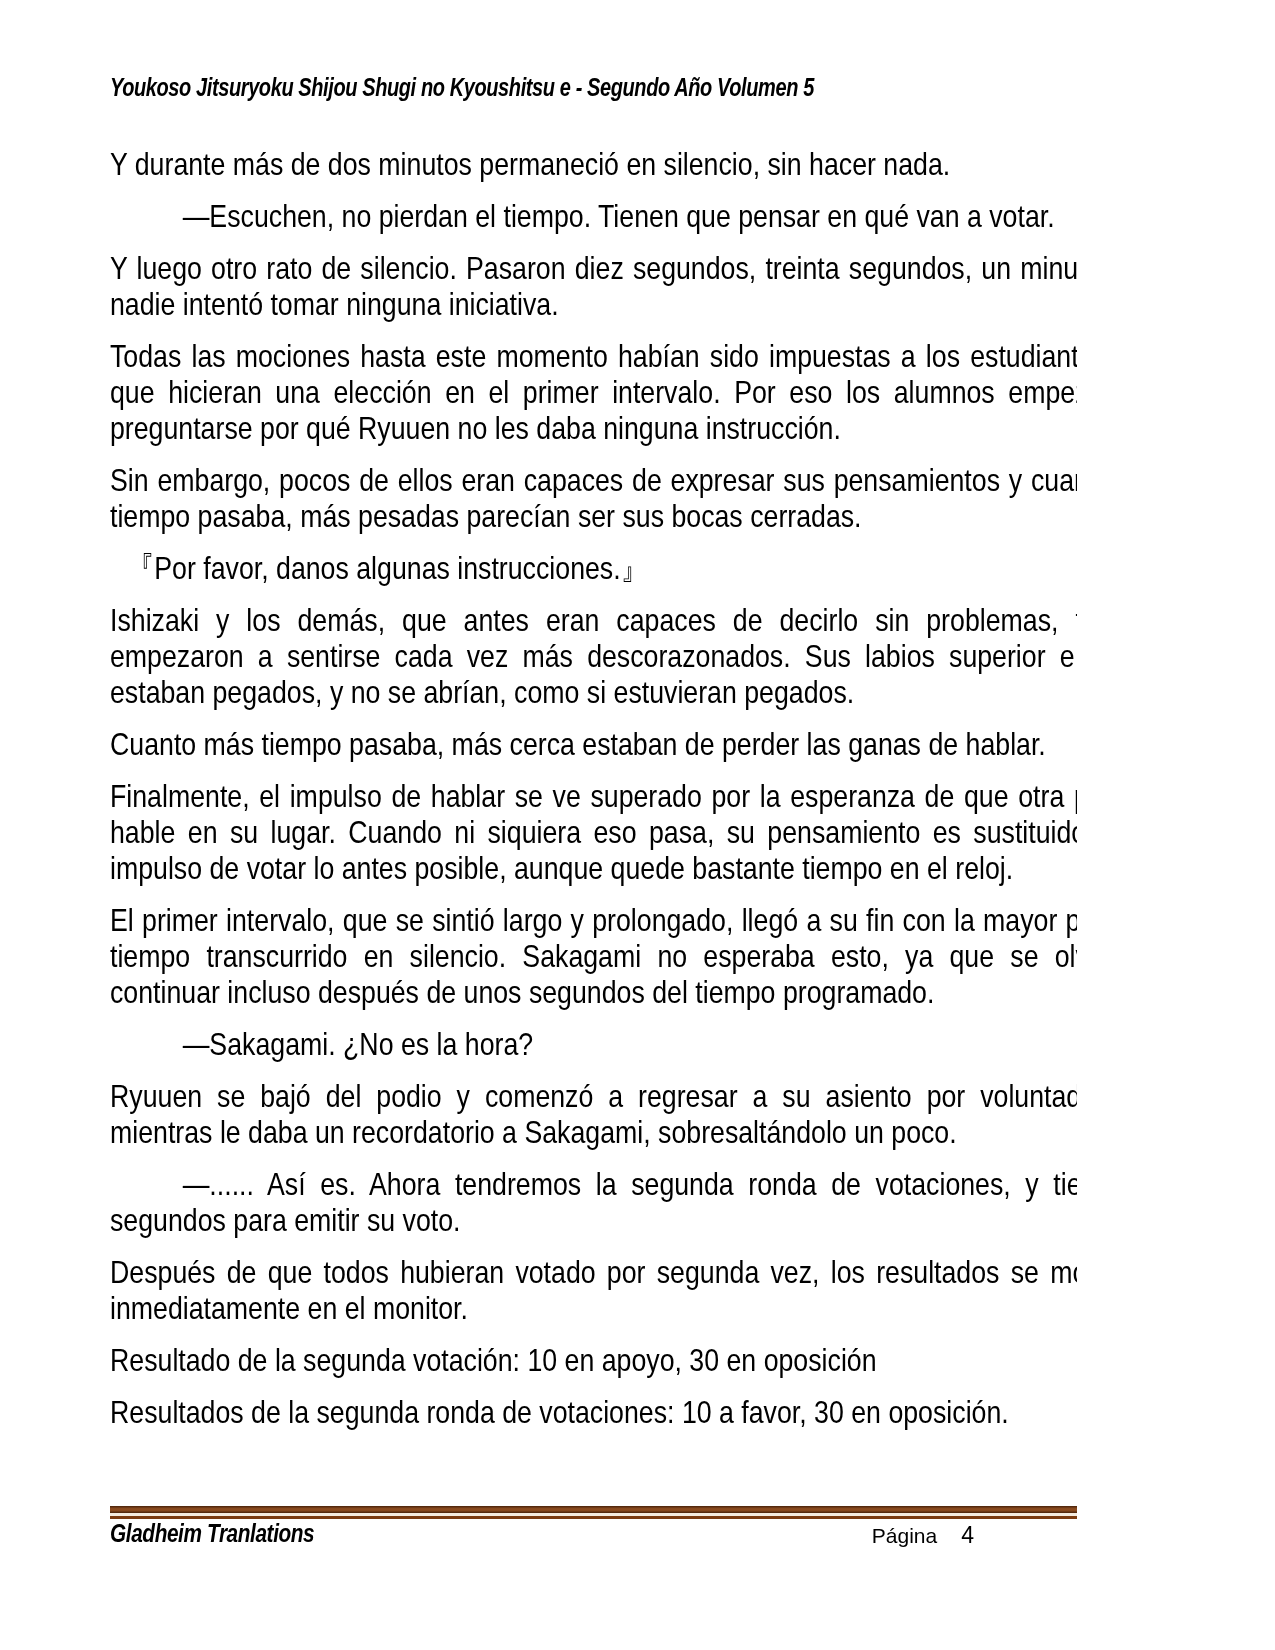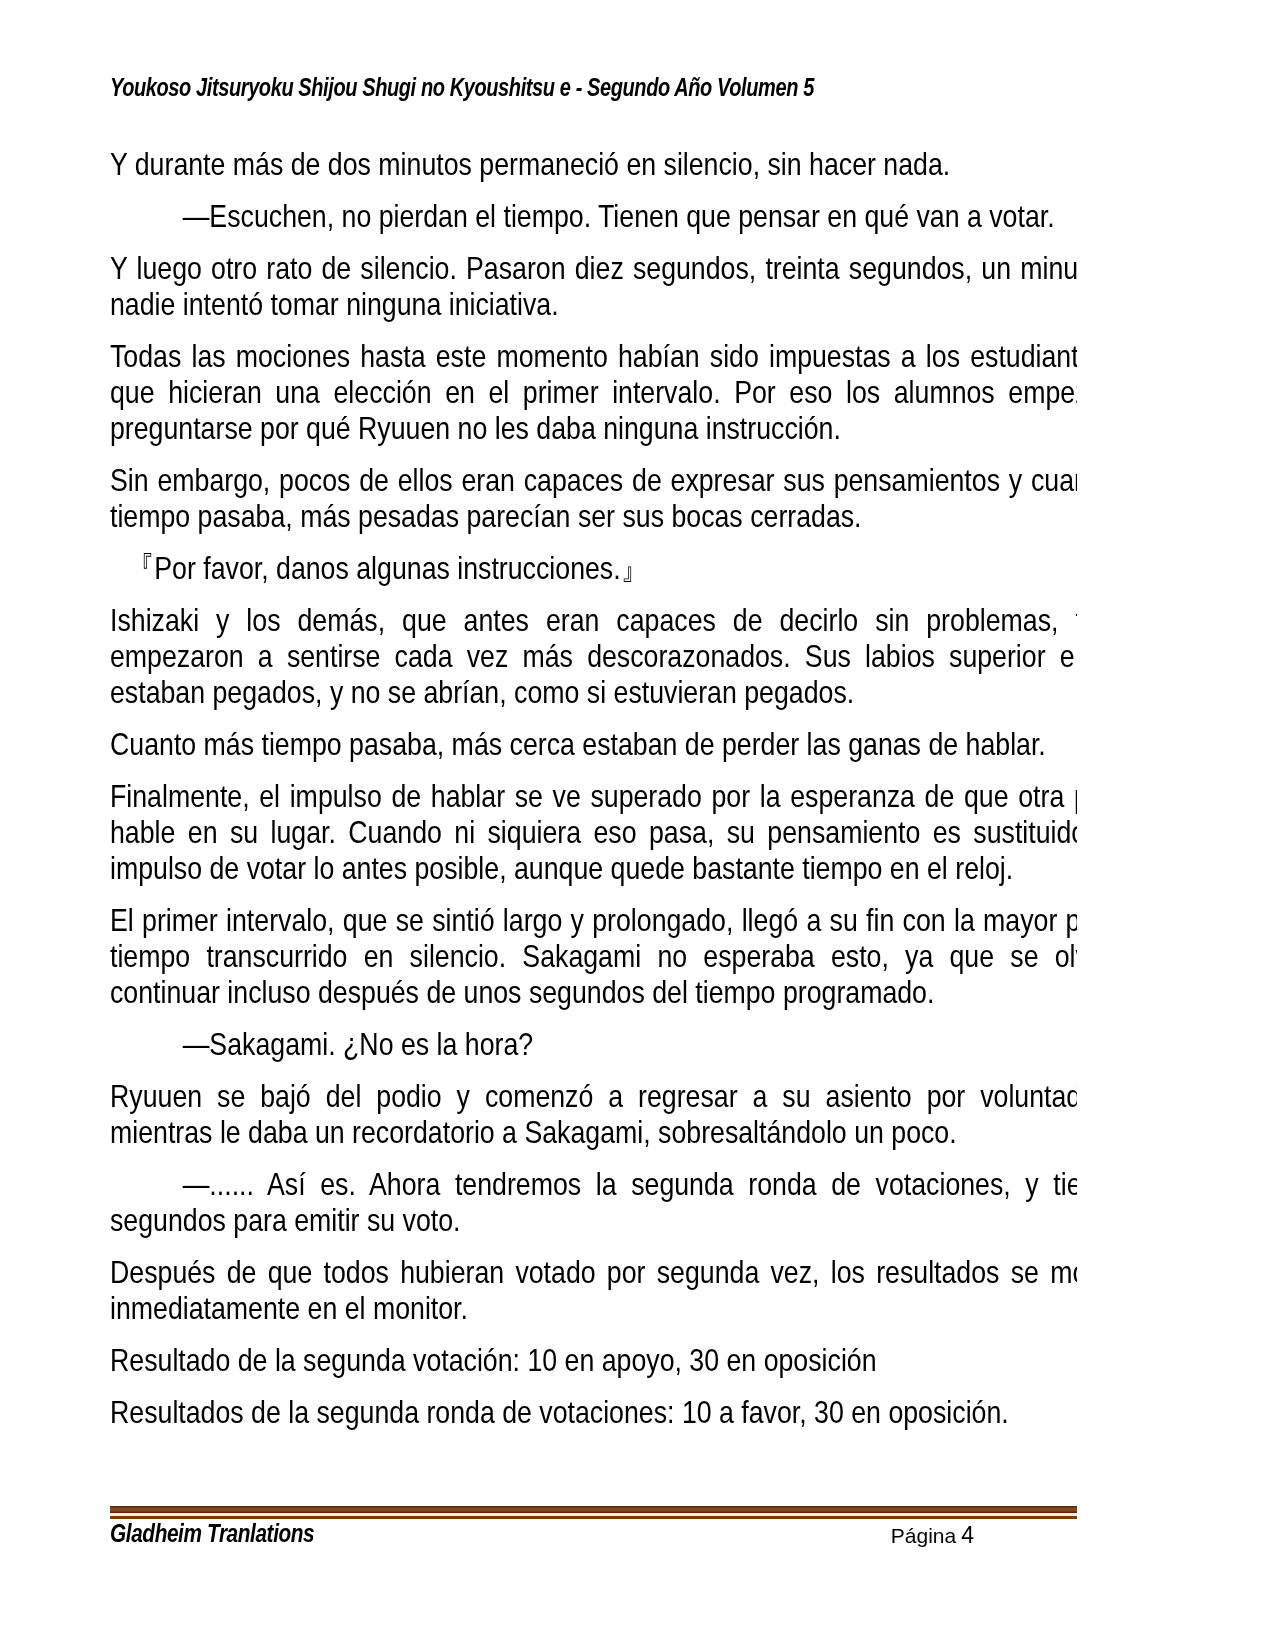"Página" .footer-page { gap: 5px -> 24px }
